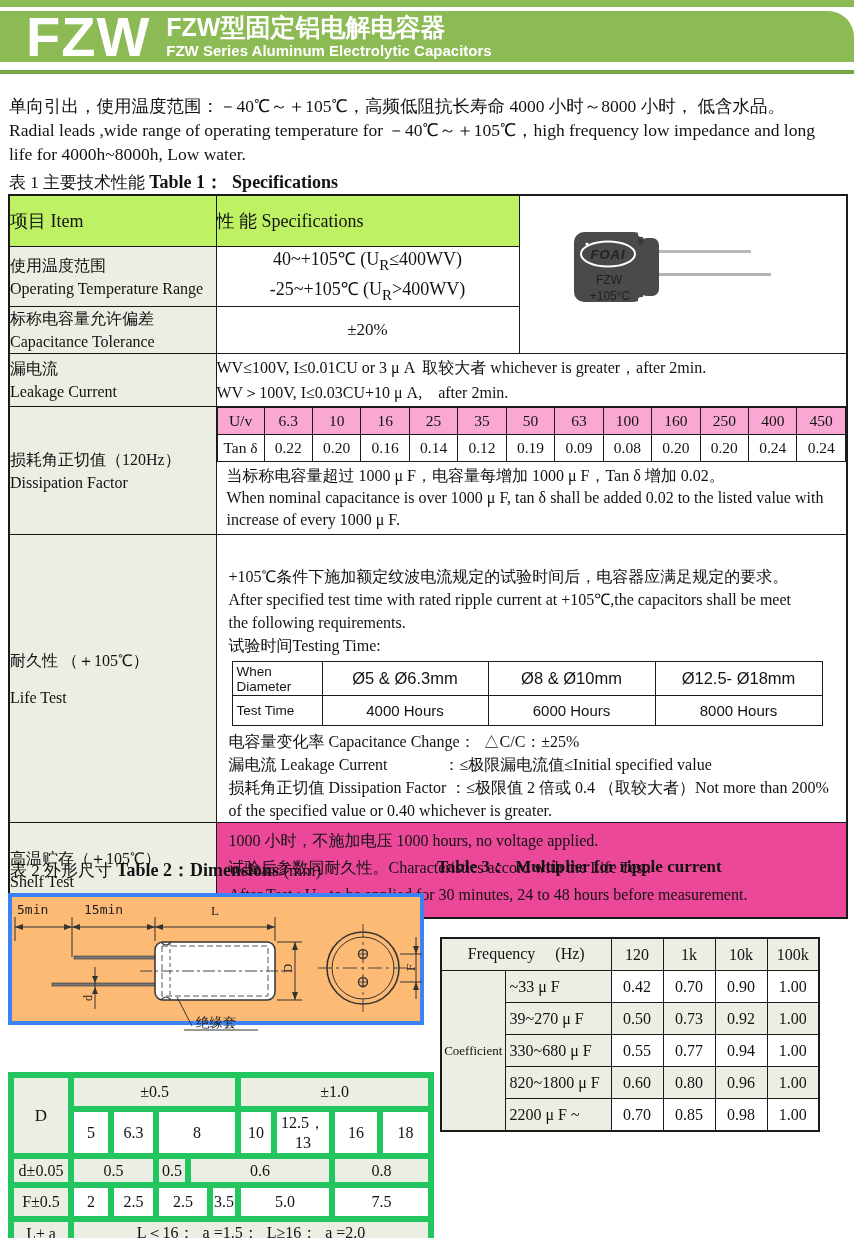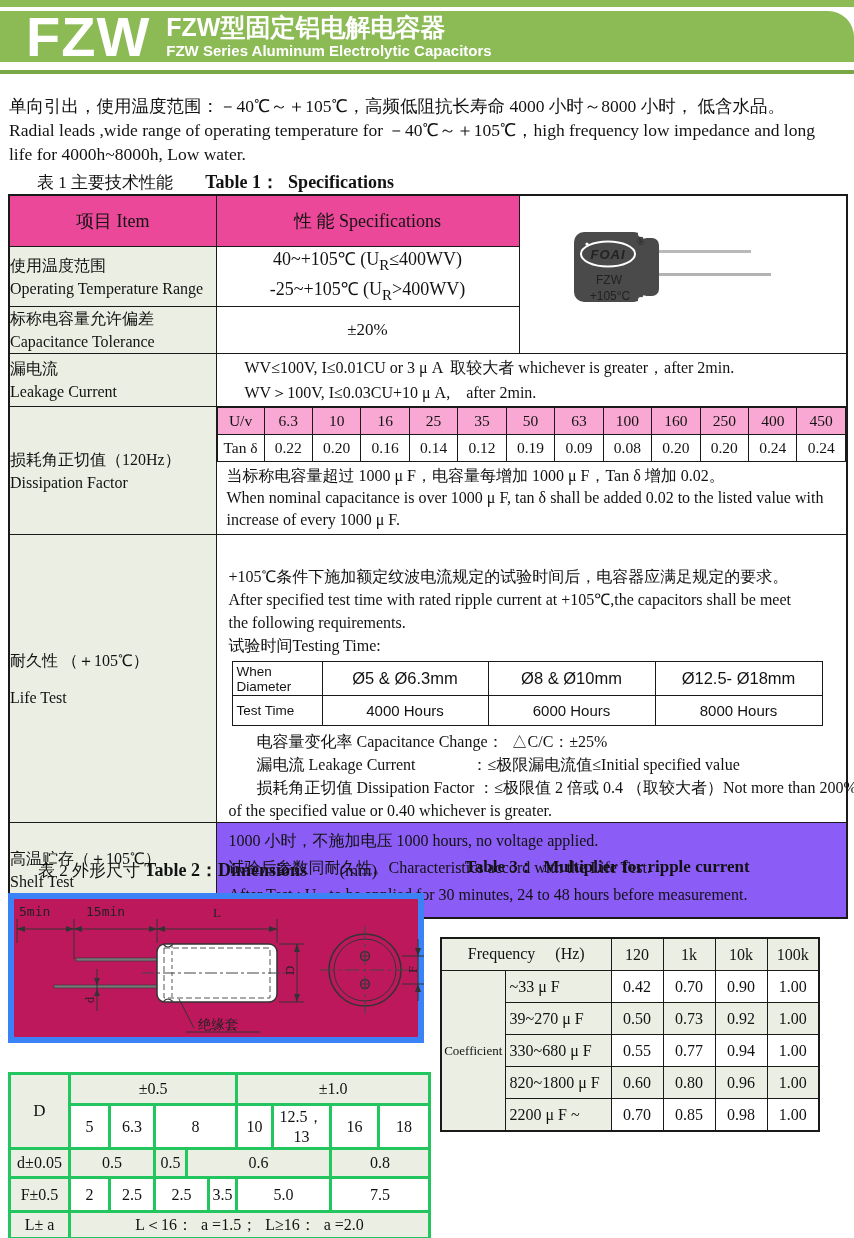"表 1 主要技术性能" .pre { margin-left: 28px -> none }
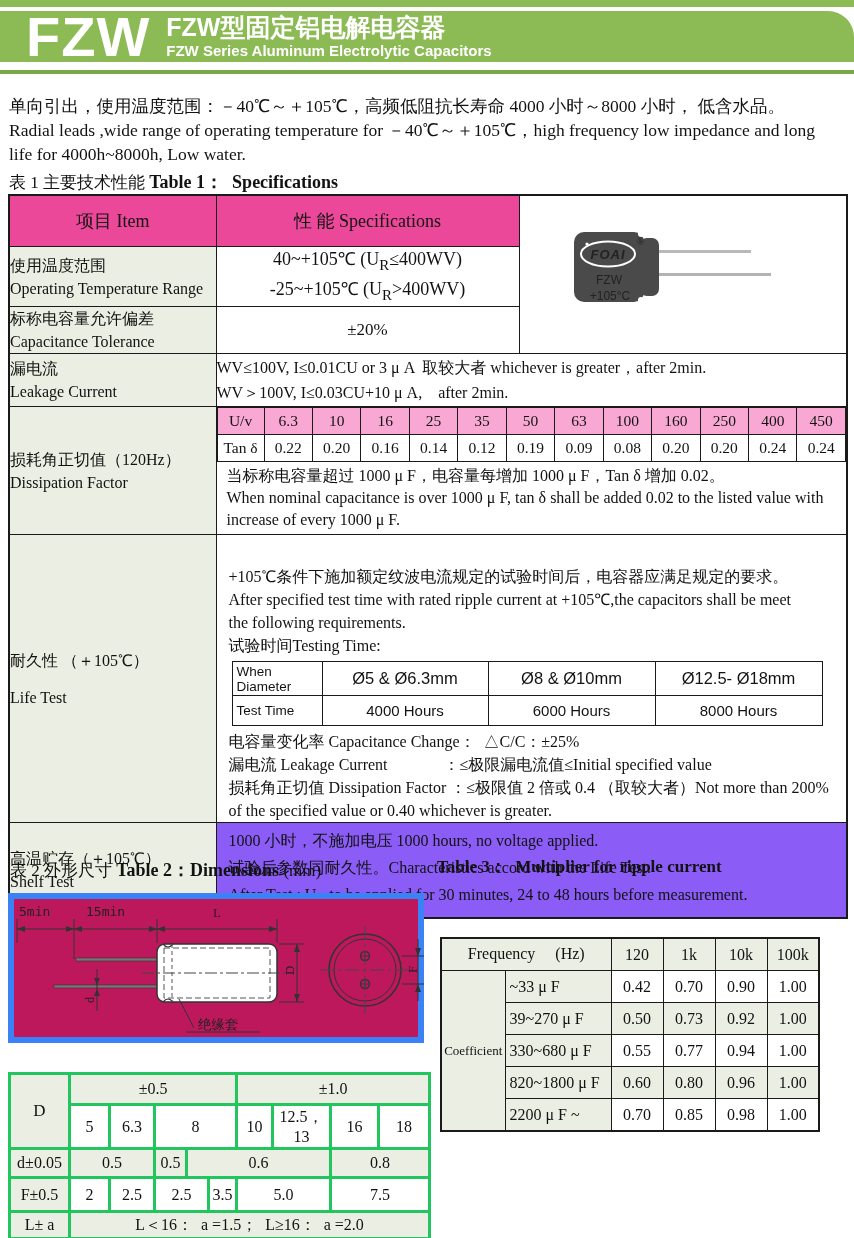"项目 Item" .hdr-cell { background: #ec4899 -> #bef264; text-align: center -> none }
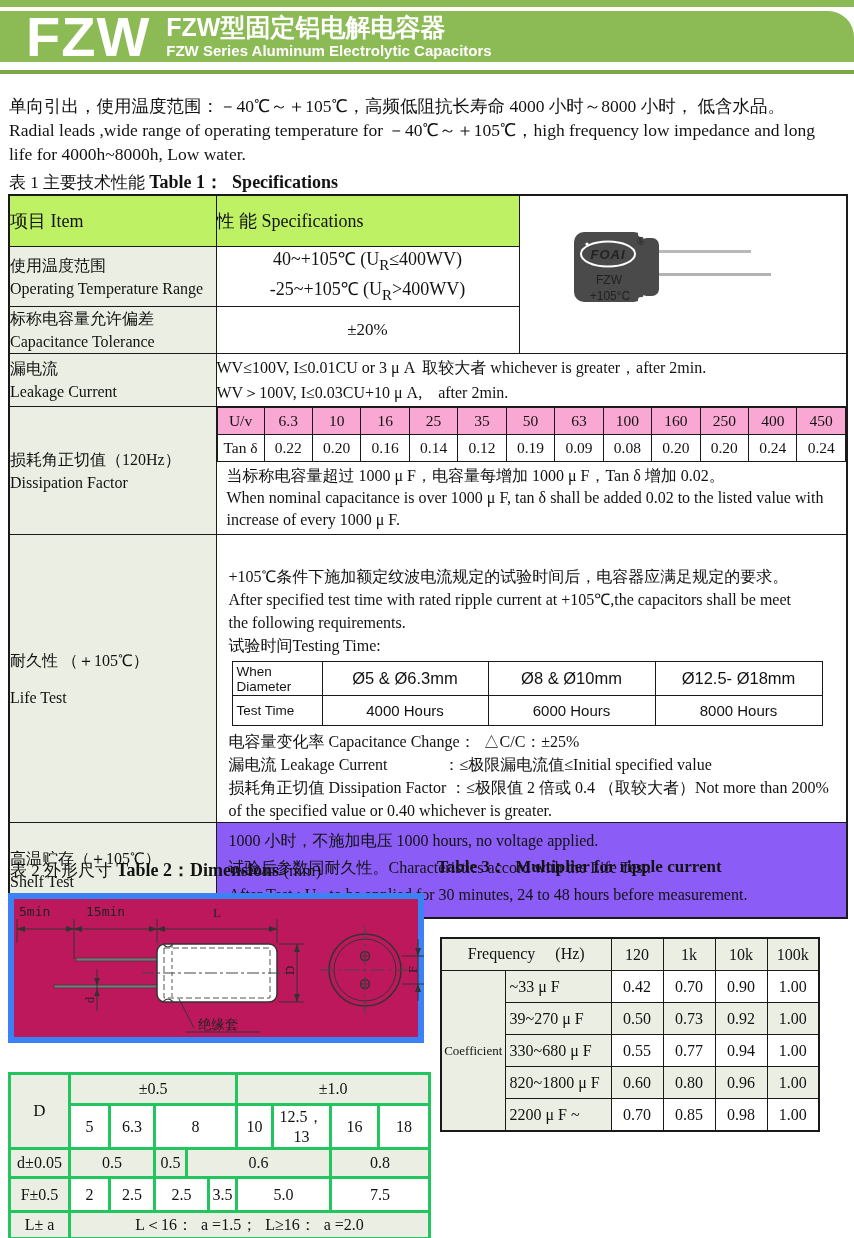"1000 小时，不施加电压 1000 hours, no" .shelf-cell { background: #8b5cf6 -> #ec4899 }
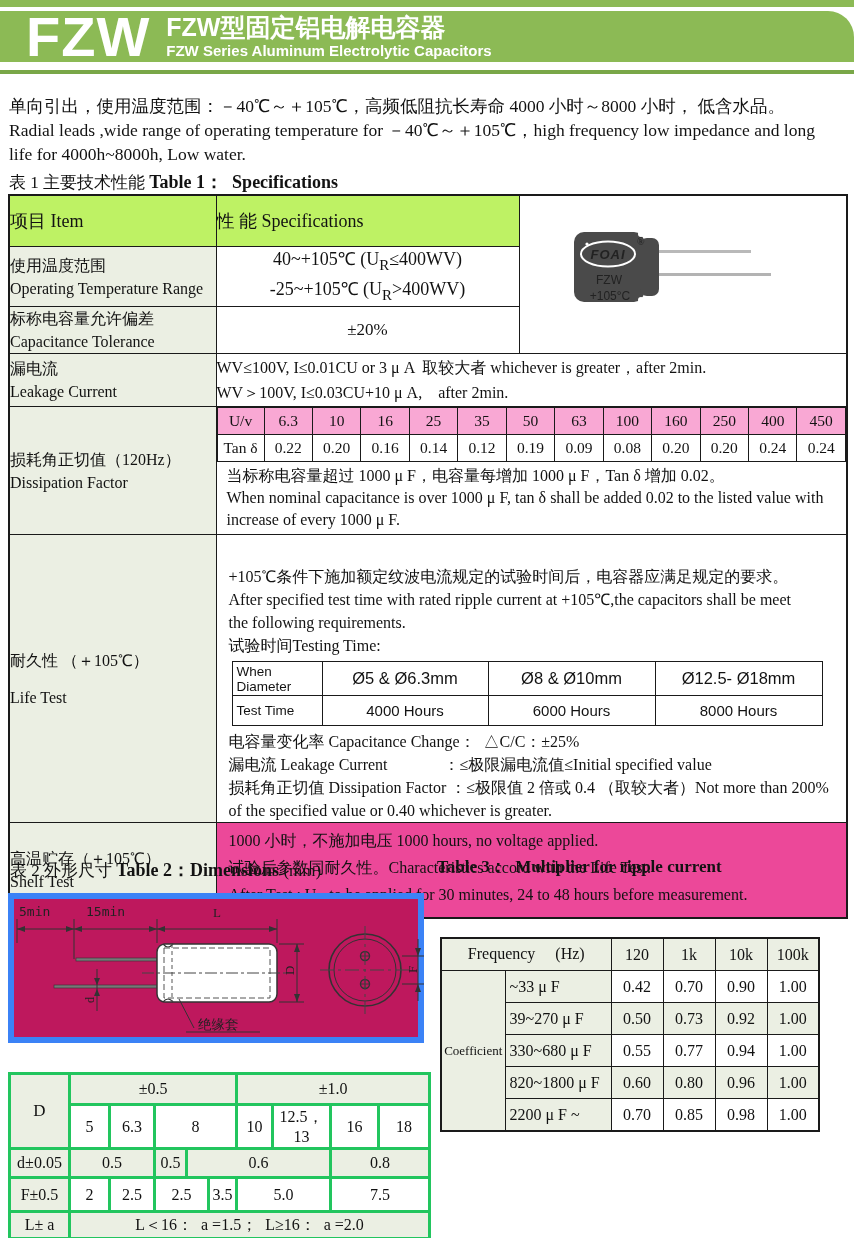"5min" .drawing { background: #be185d -> #fdba74; border: 6px solid #3b82f6 -> 4px solid #3b82f6; height: 150px -> 132px }
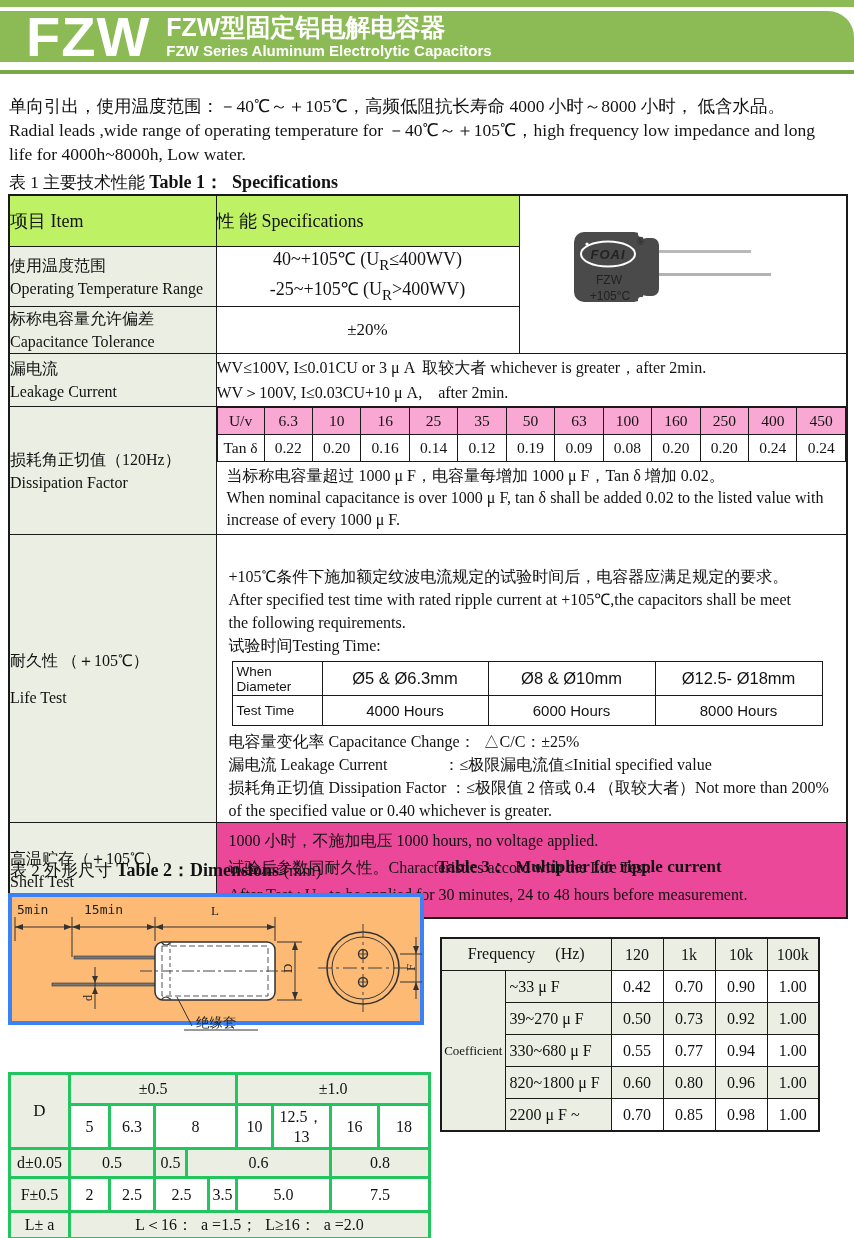"±0.5" table.dim td { border: 3px solid #22c55e -> 6px solid #22c55e }
